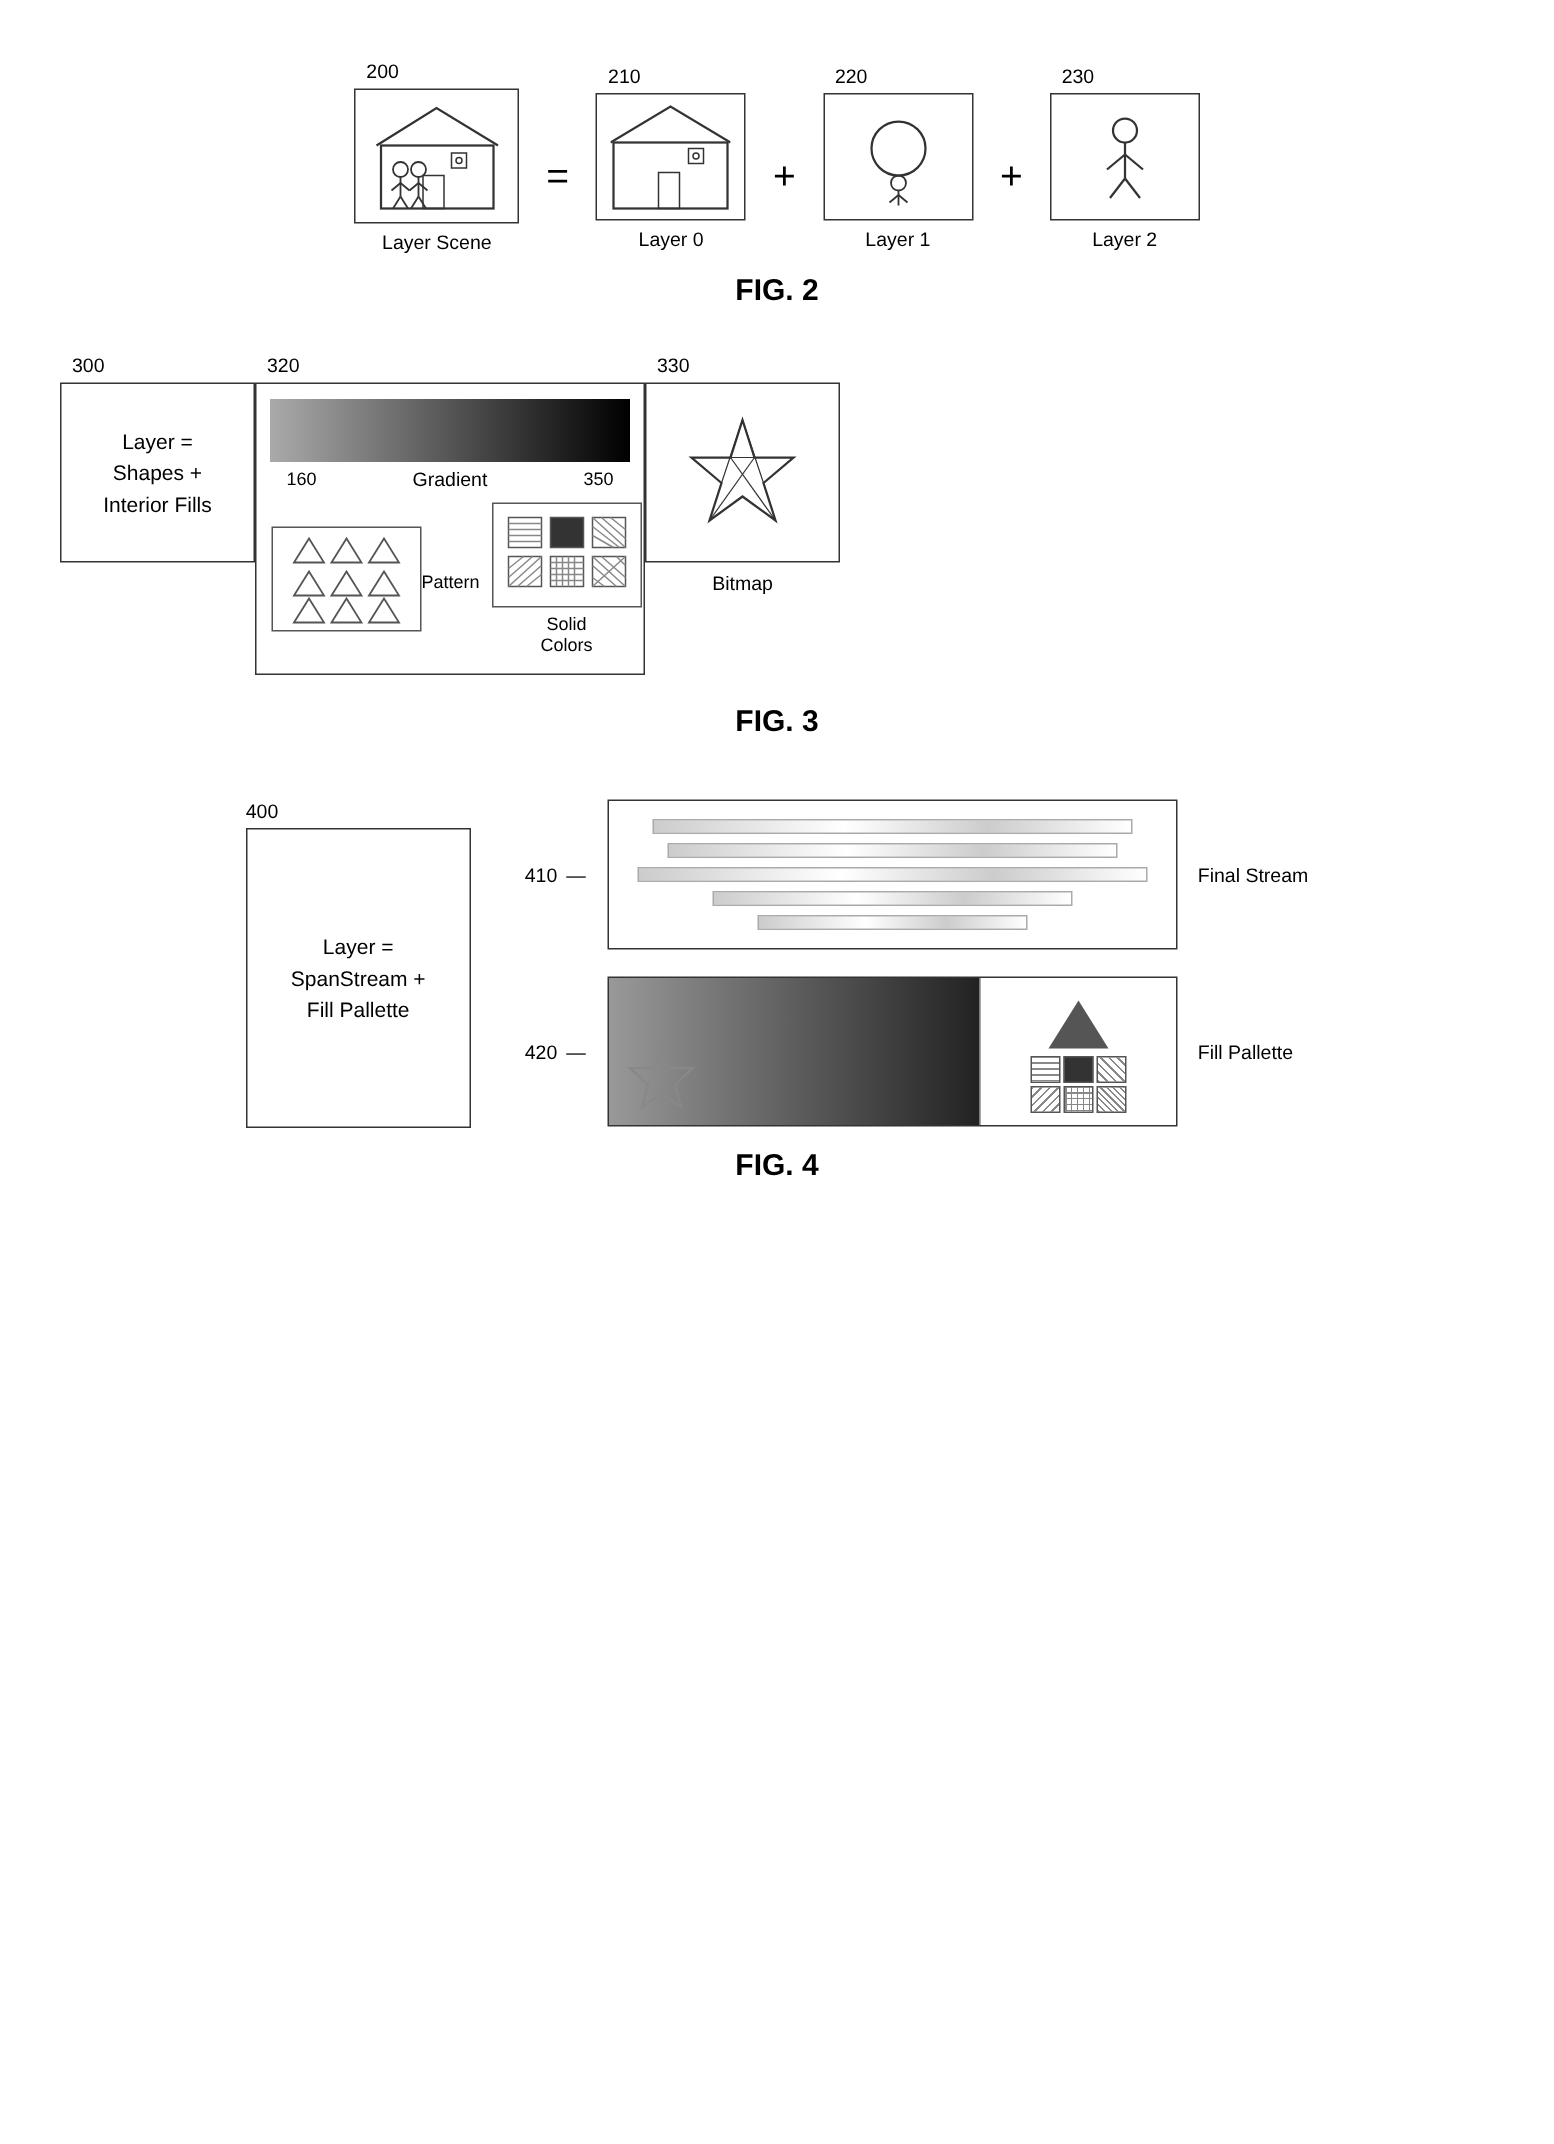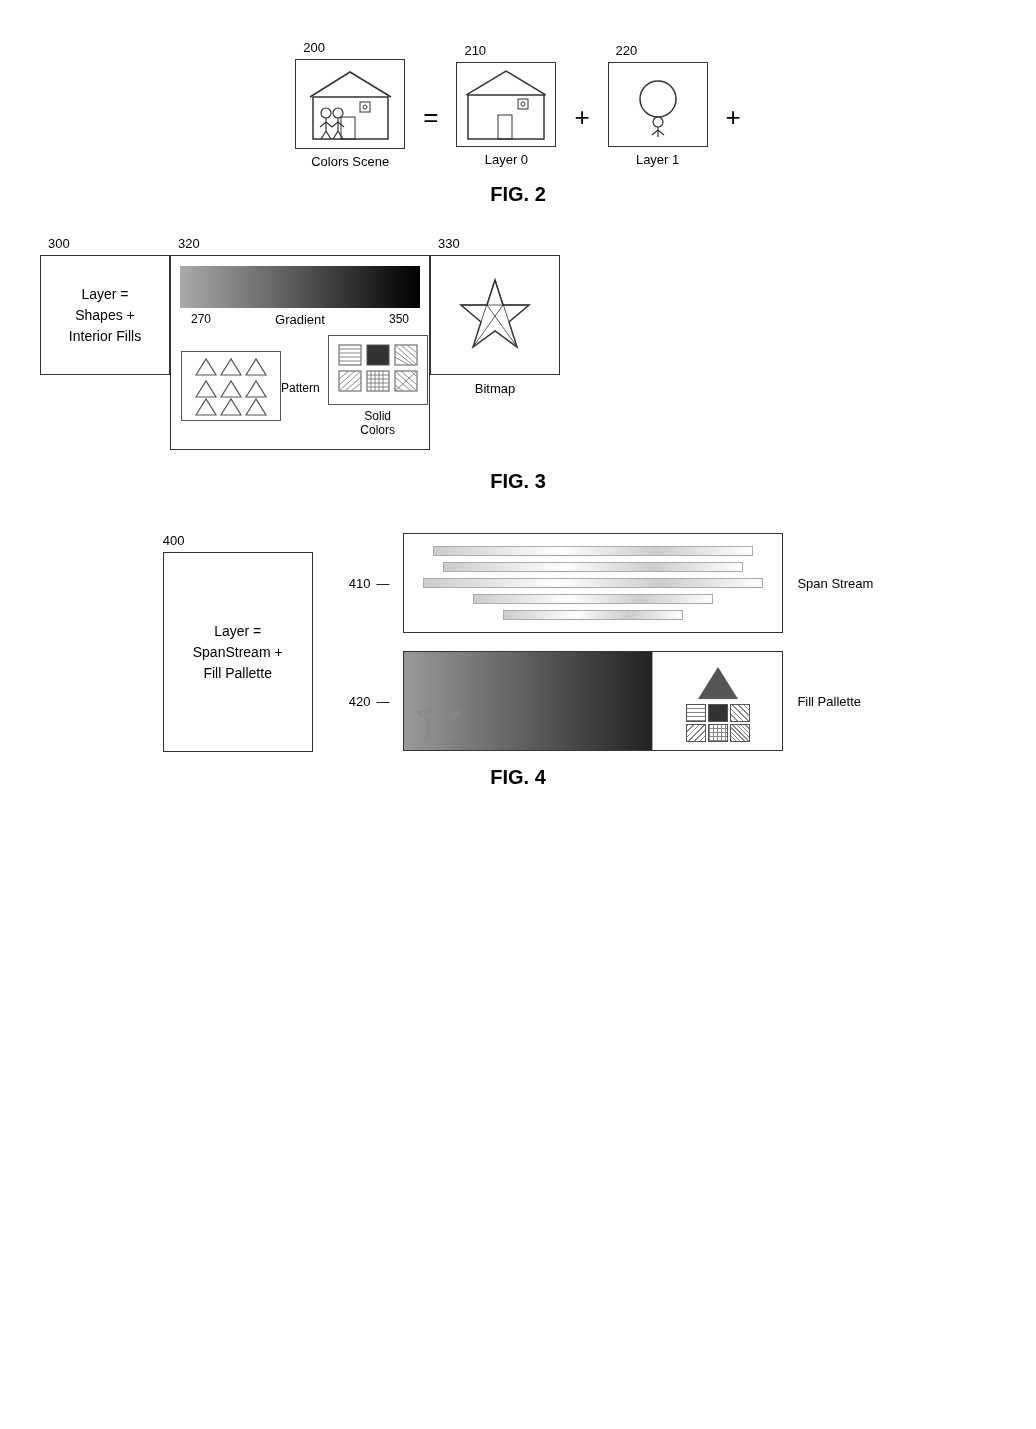"230" div.fig2-item { html: none -> <div> <span>230</span> <div> <svg> <circle></circle> <line></line> <line></line> <line></line> <line></line> <line></line> </svg> </div> <span>Layer 2</span> </div> }
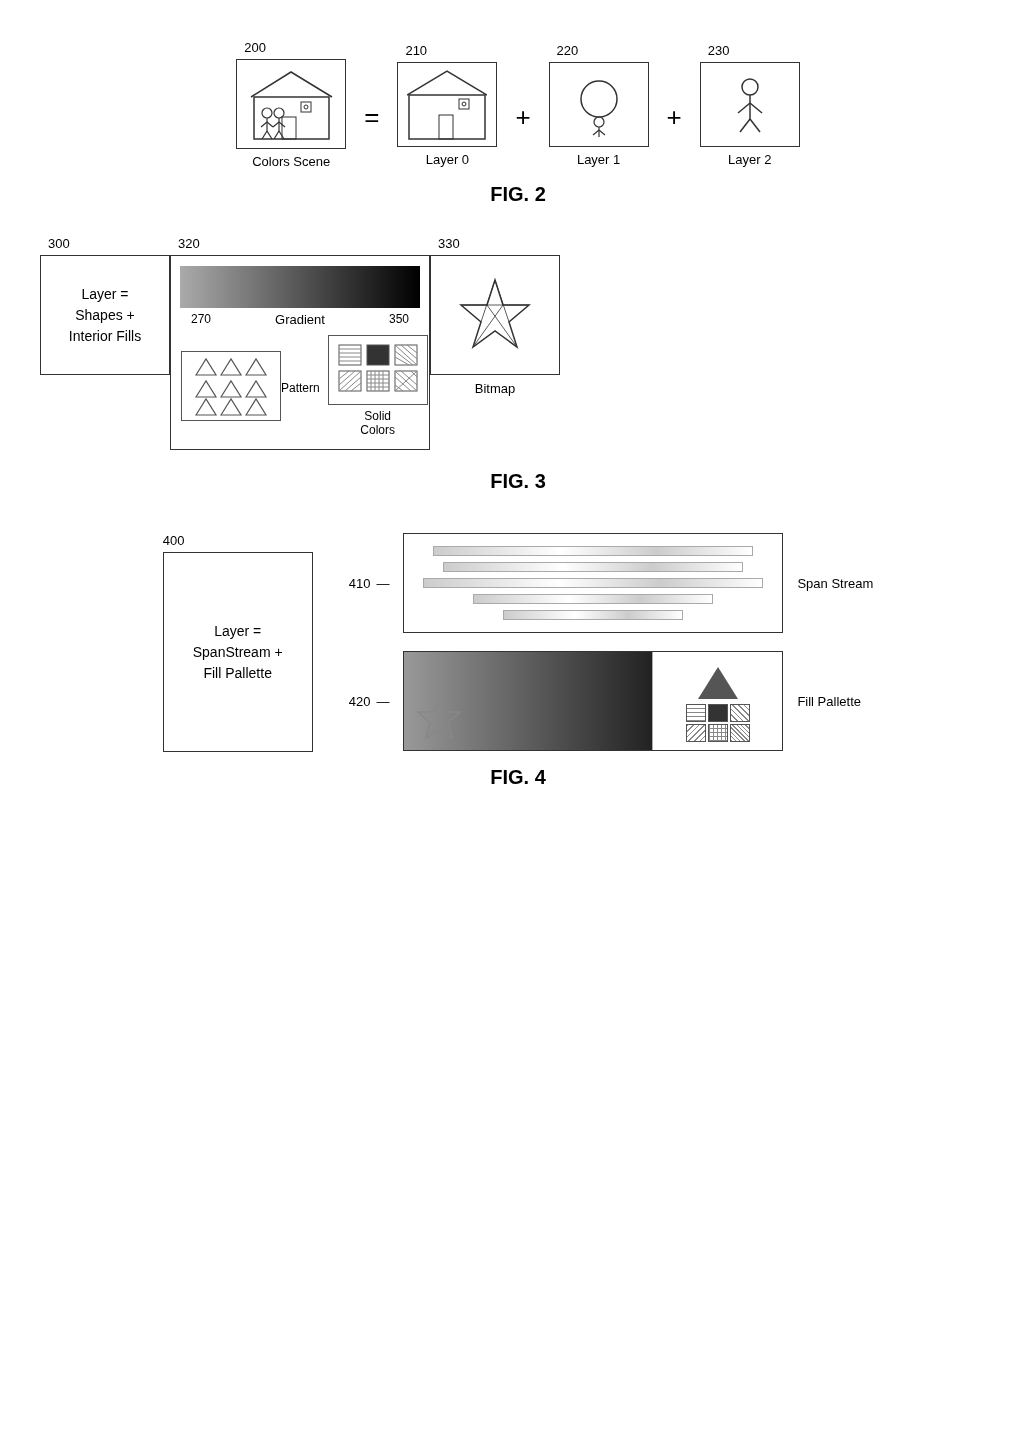"Colors Scene" span.fig2-caption { text: Colors -> Layer }
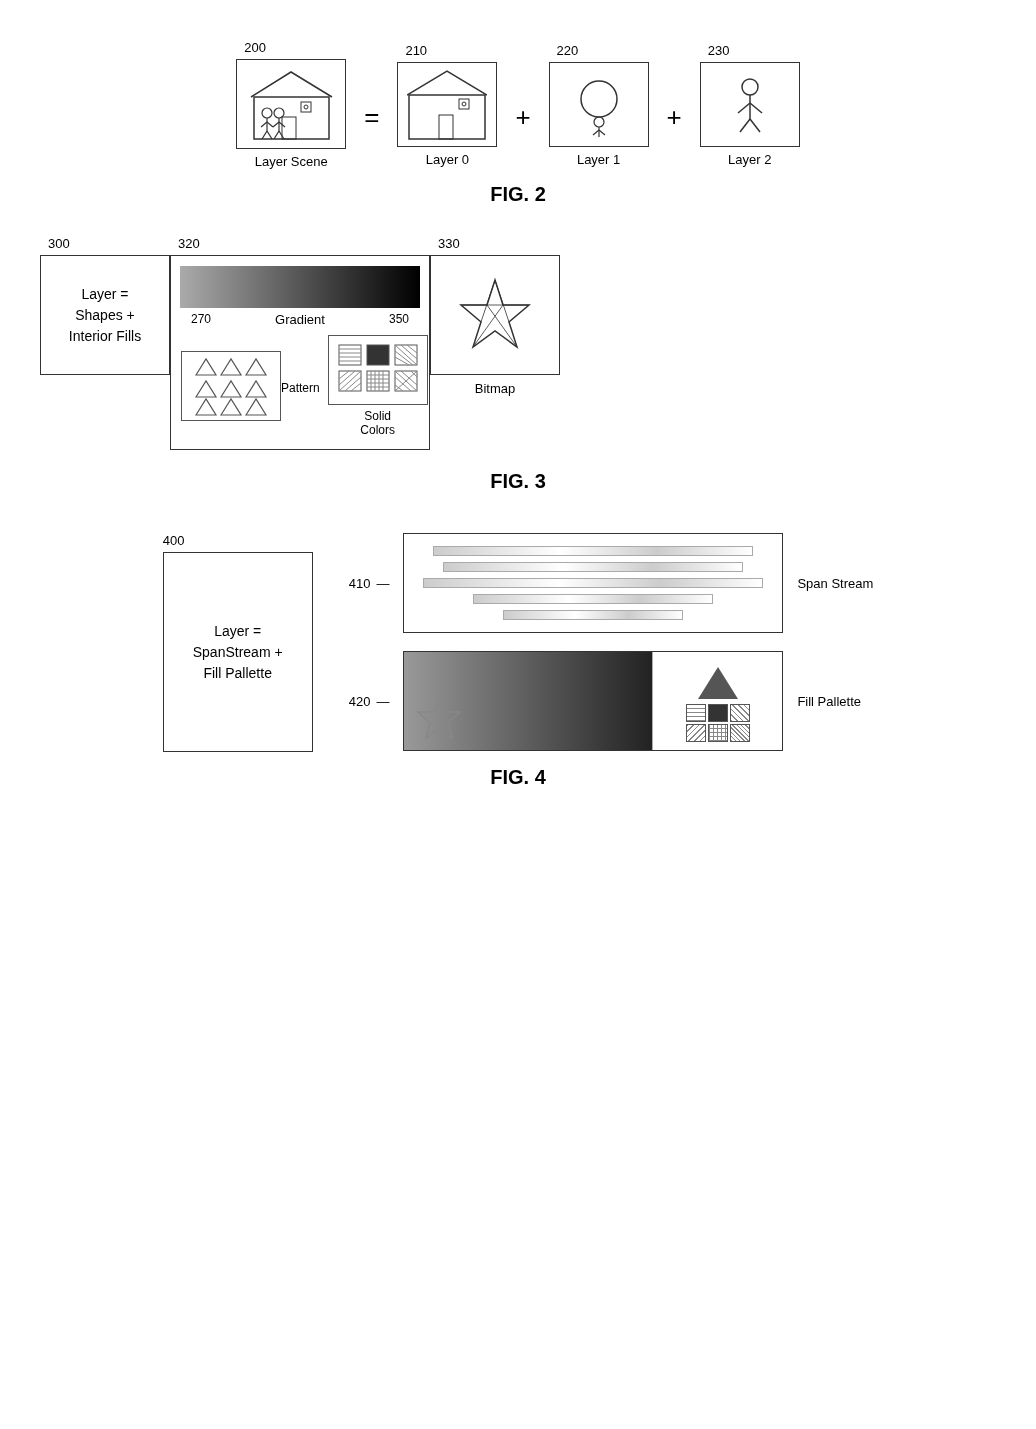"270" span { text: 270 -> 160 }
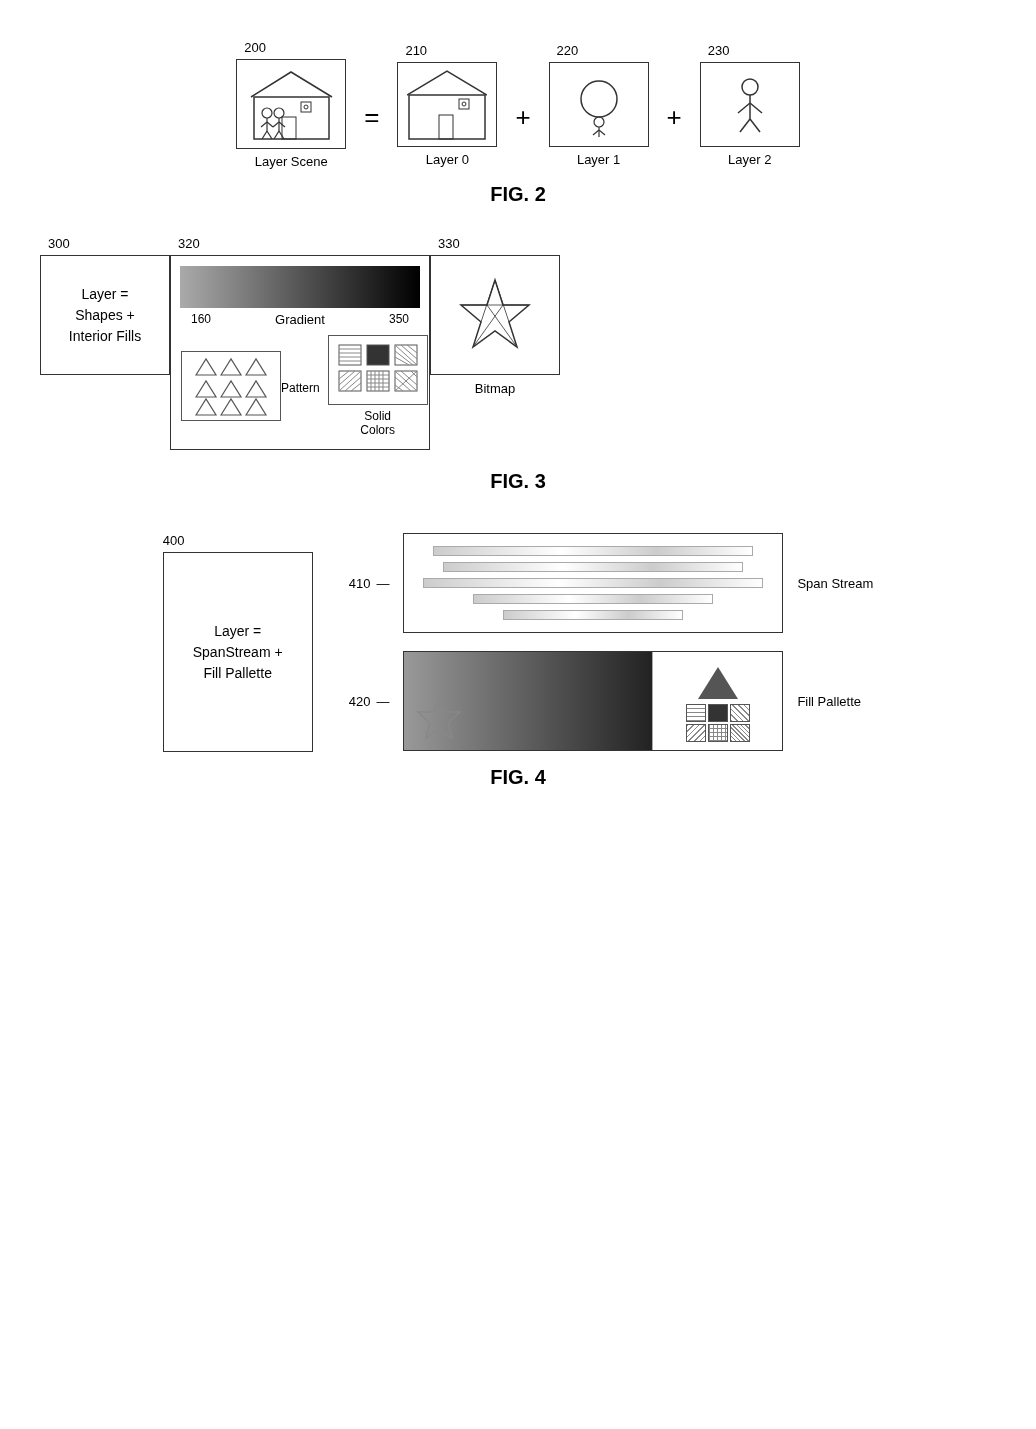"Span Stream" span.fig4-side-label { text: Span -> Final }
